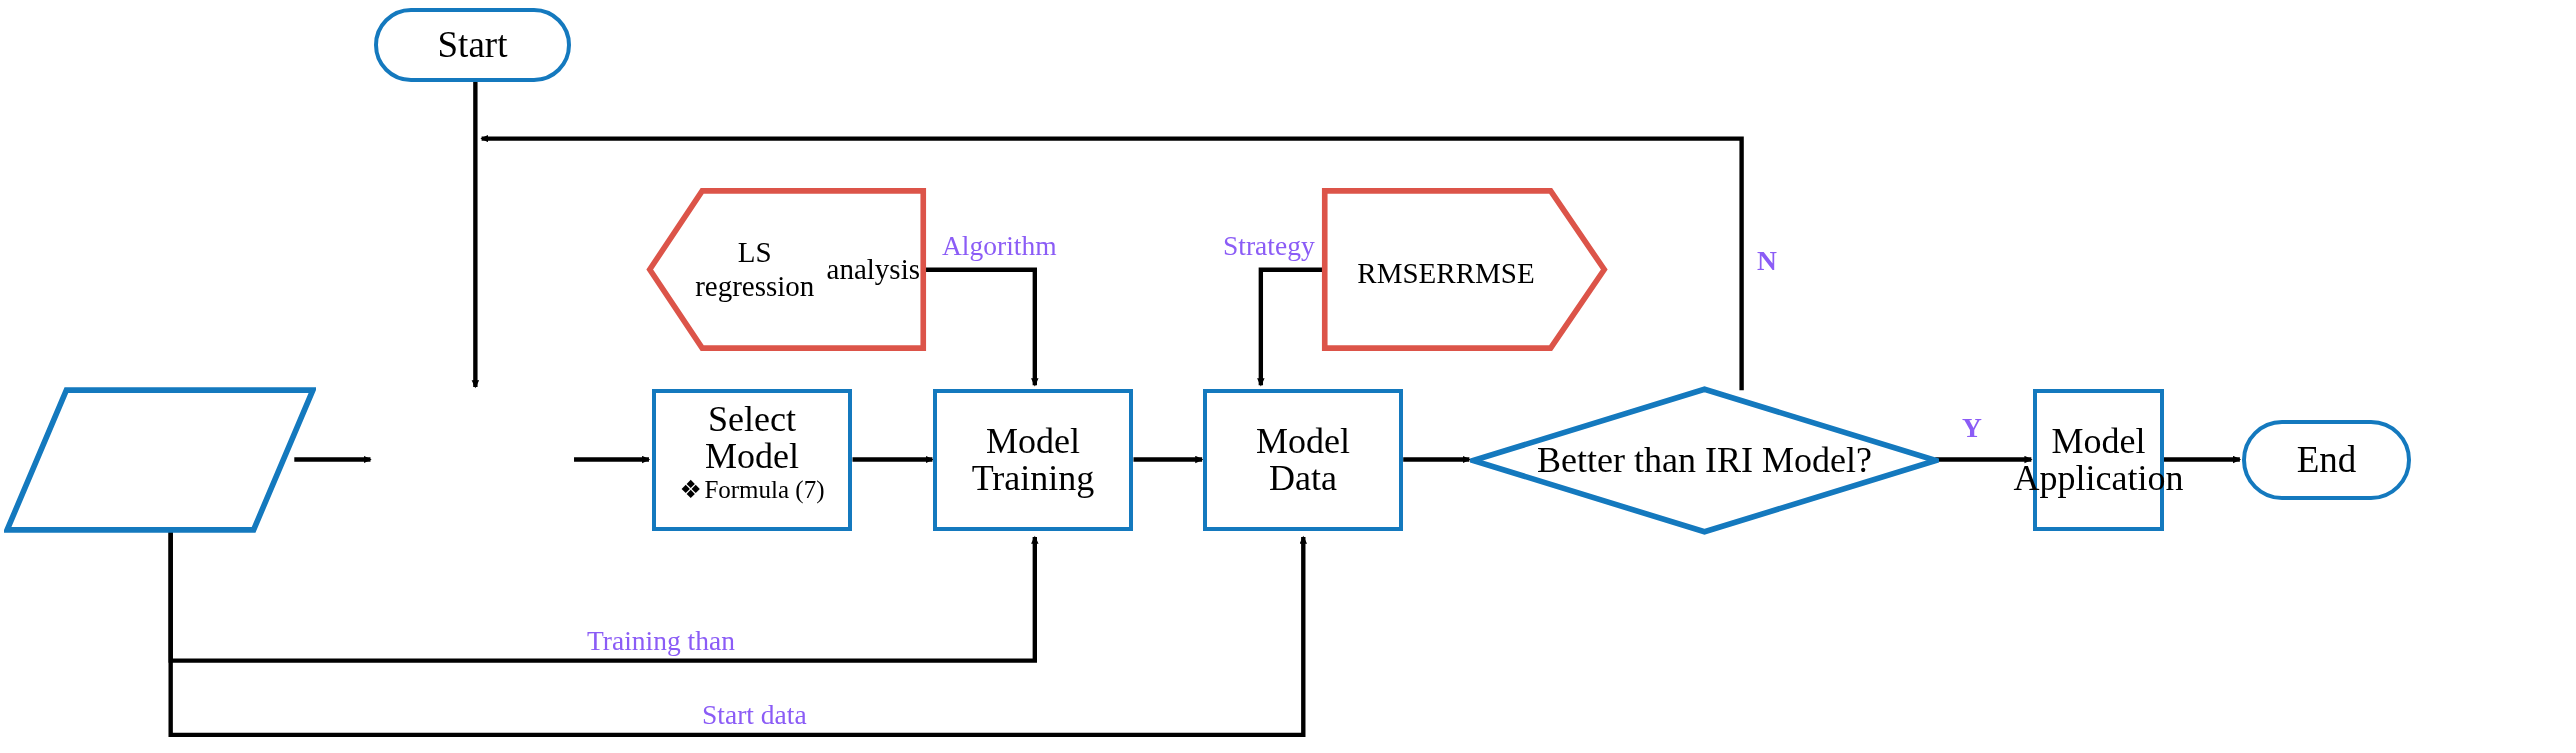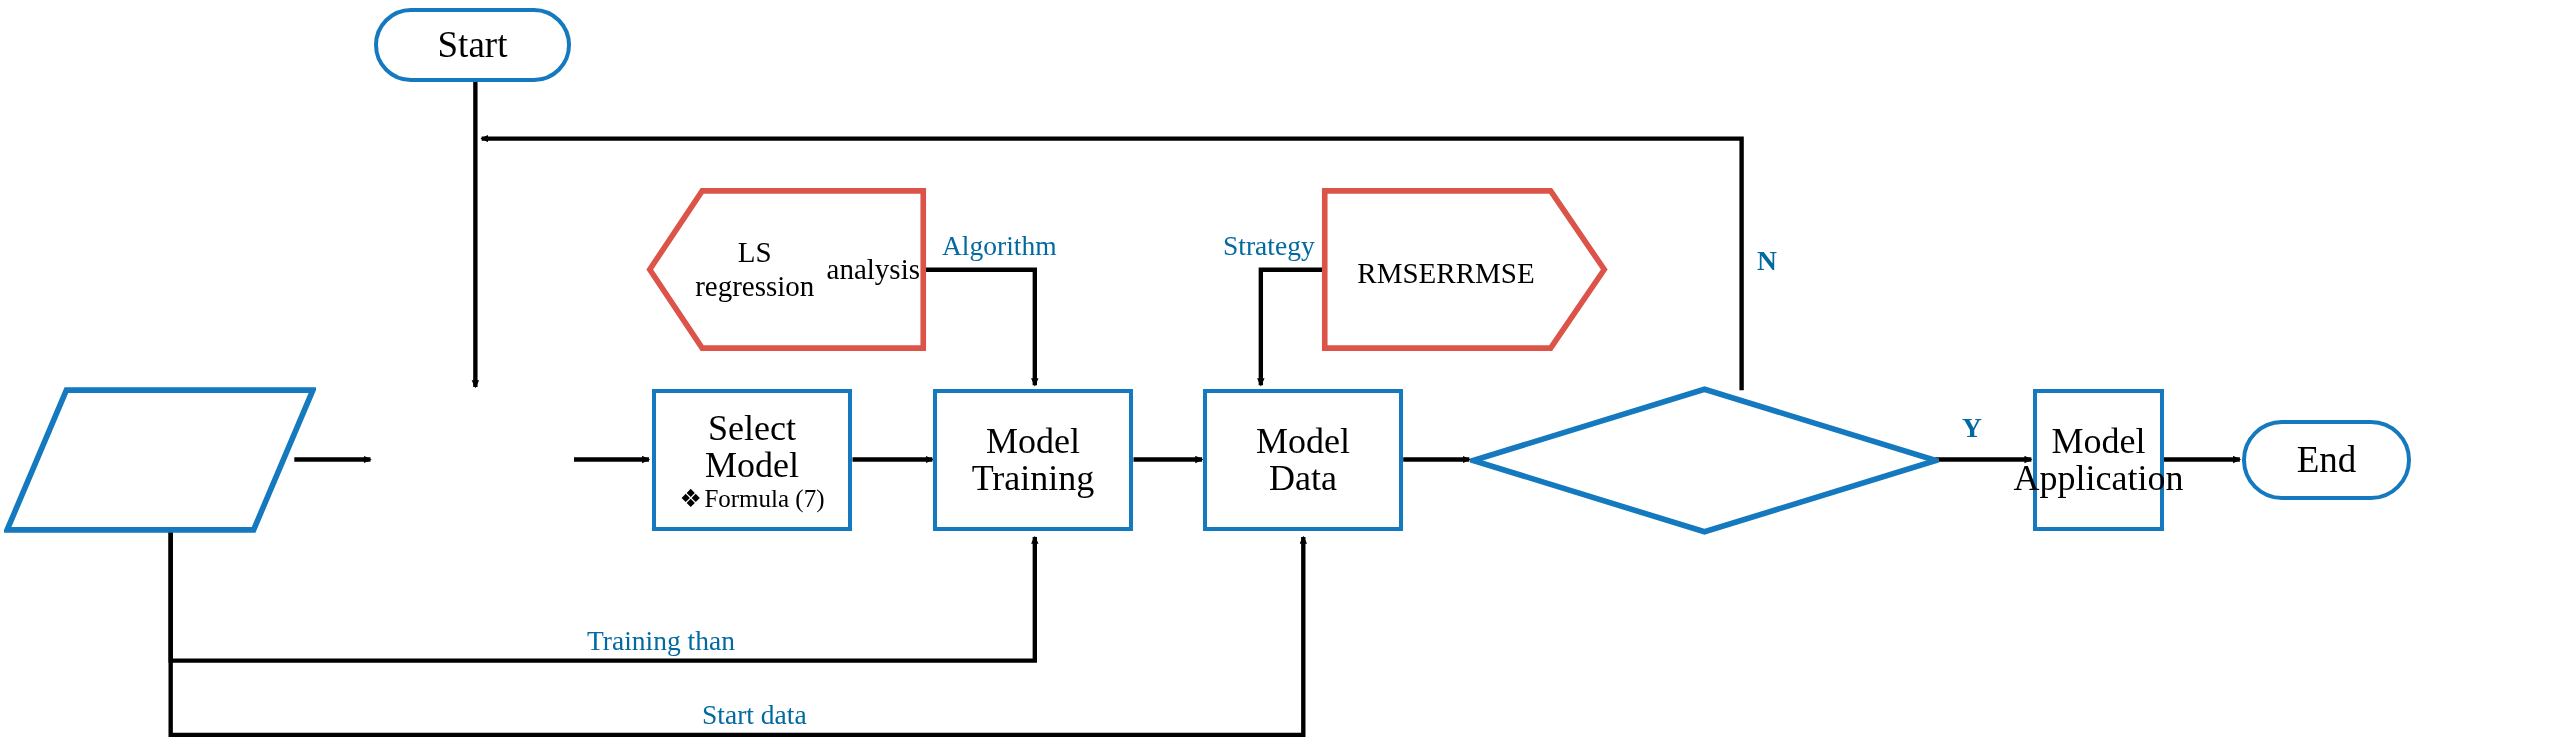"Algorithm" .edge-label { color: #0369a1 -> #8b5cf6 }
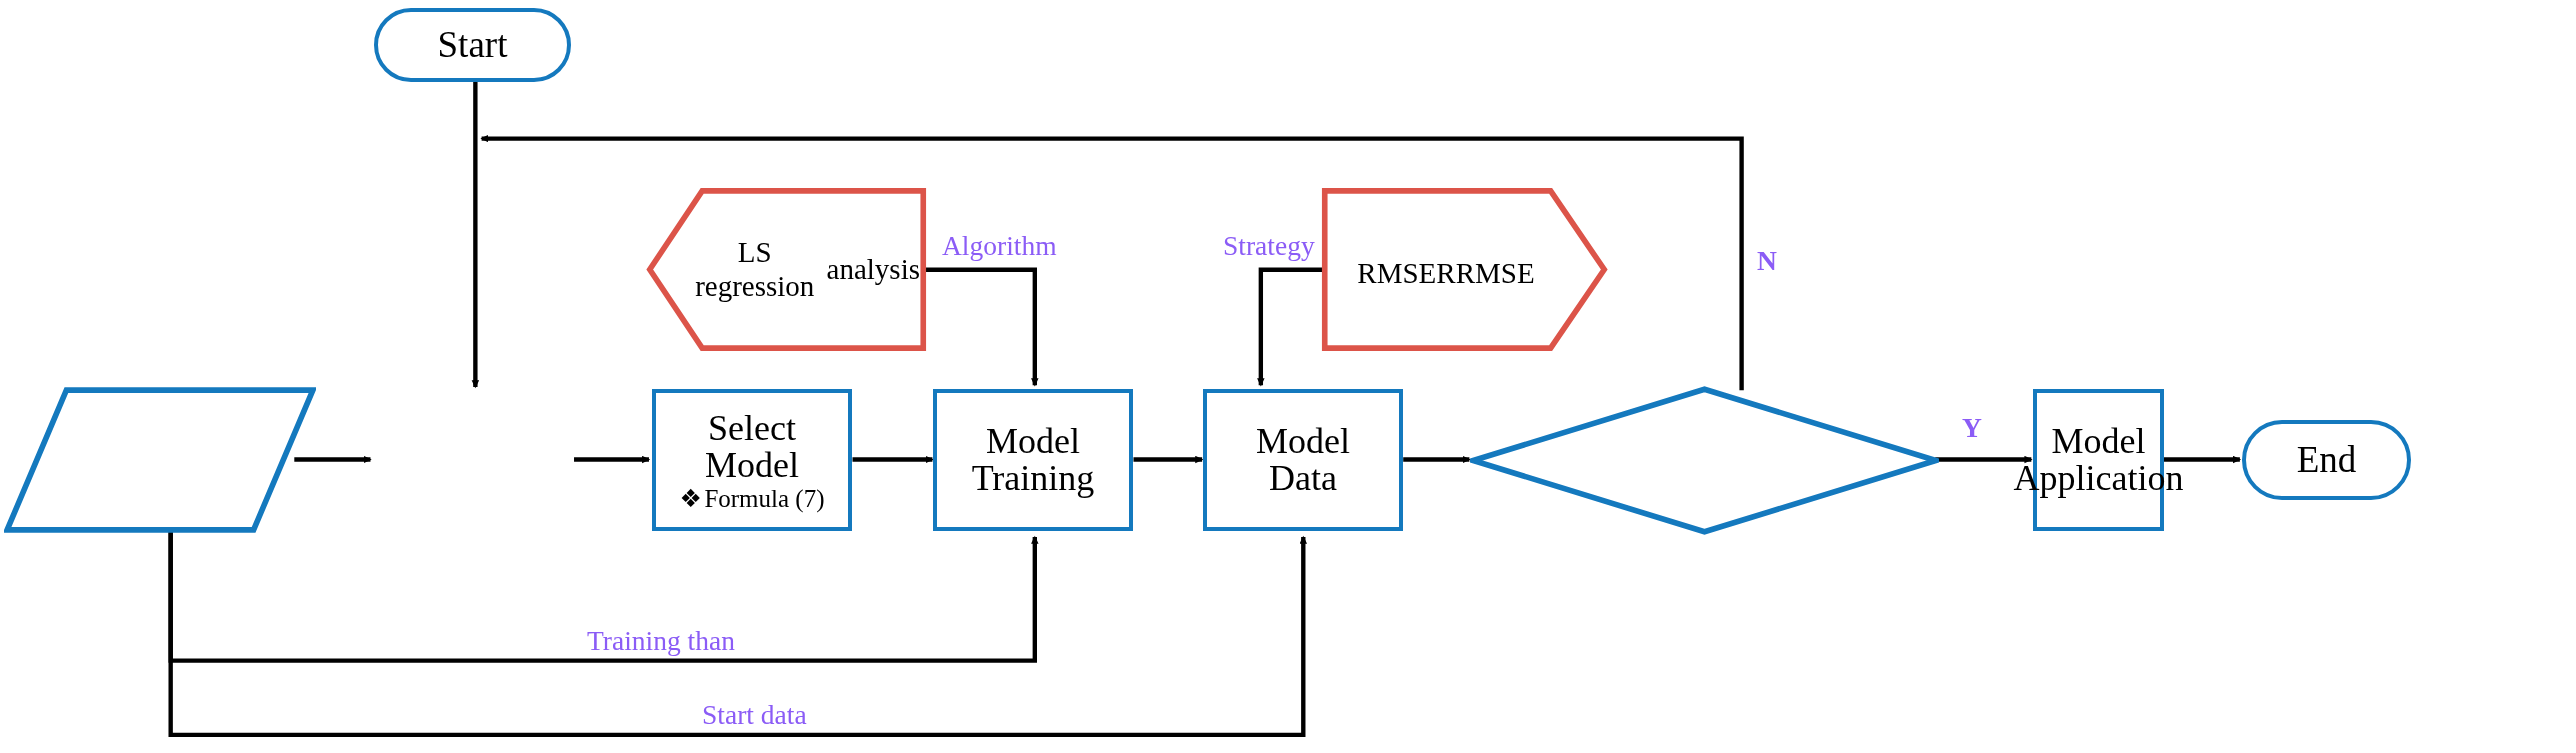"Select" div.node { padding-top: 17px -> 8px }
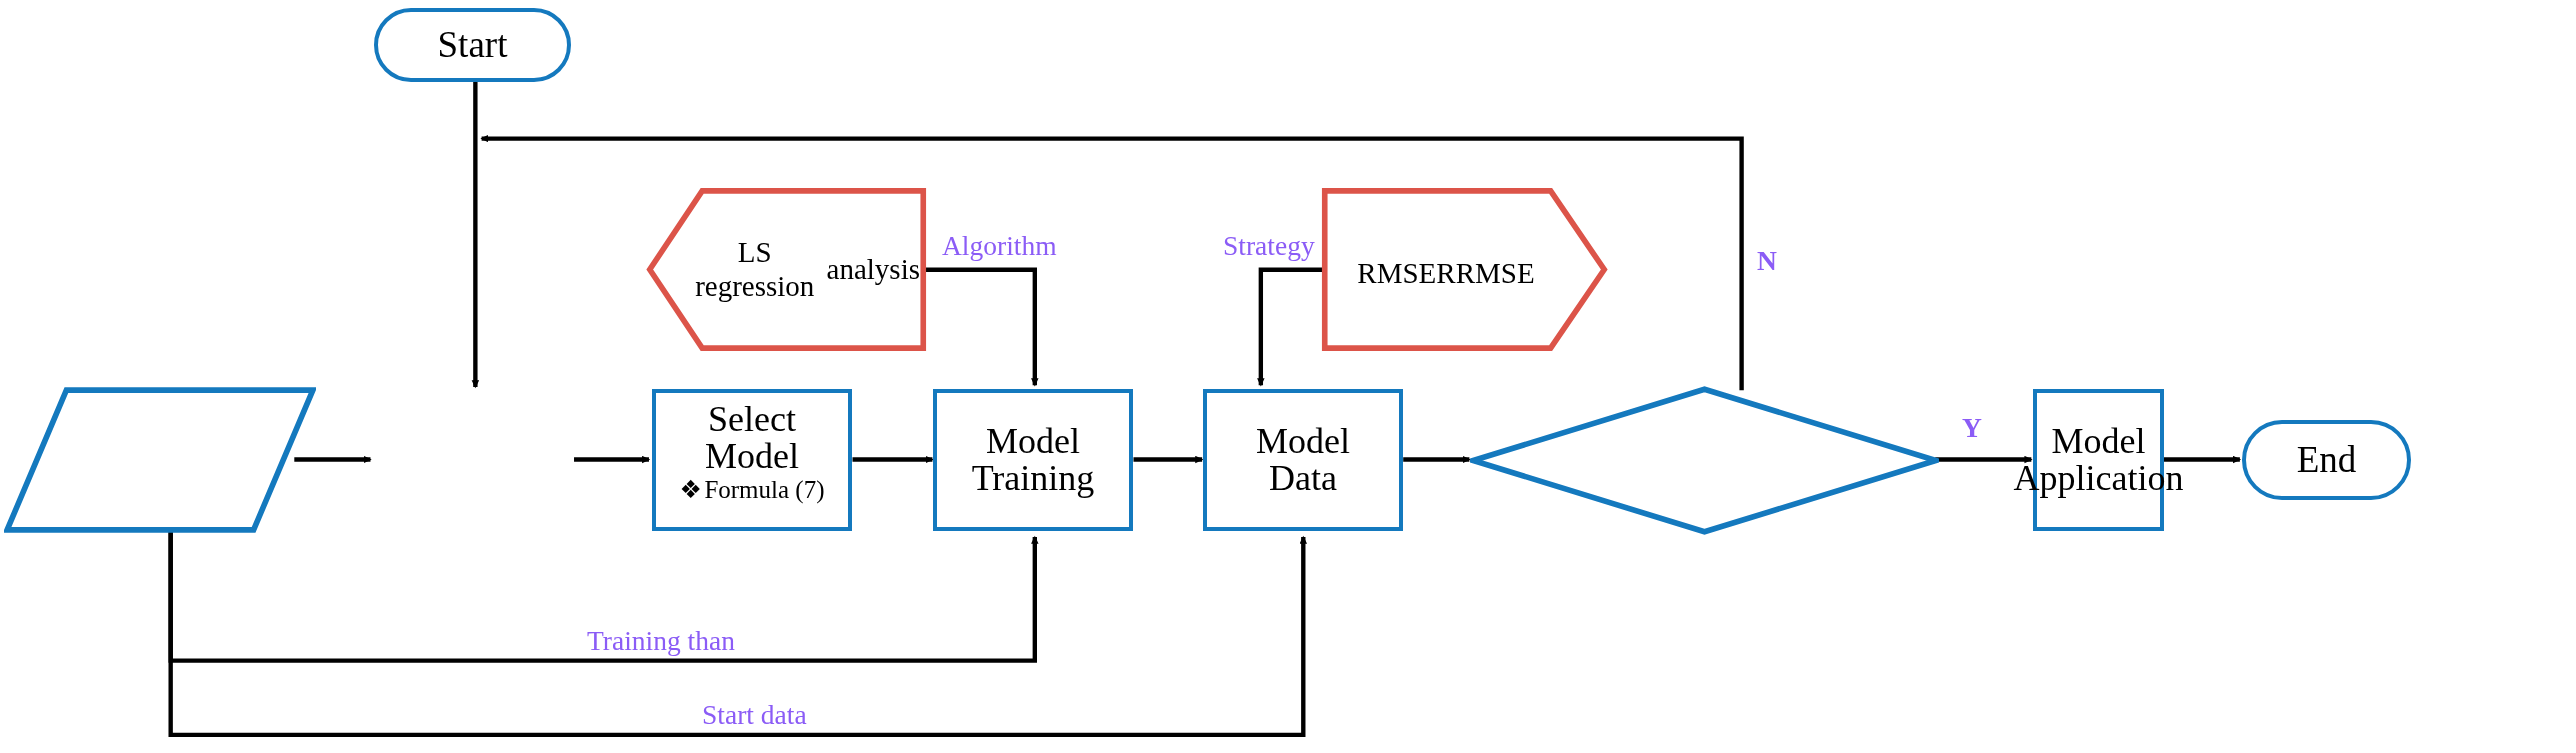"Better than IRI Model?" div.shape-label { html: none -> <div> <span>Better than IRI Model?</span> </div> }
